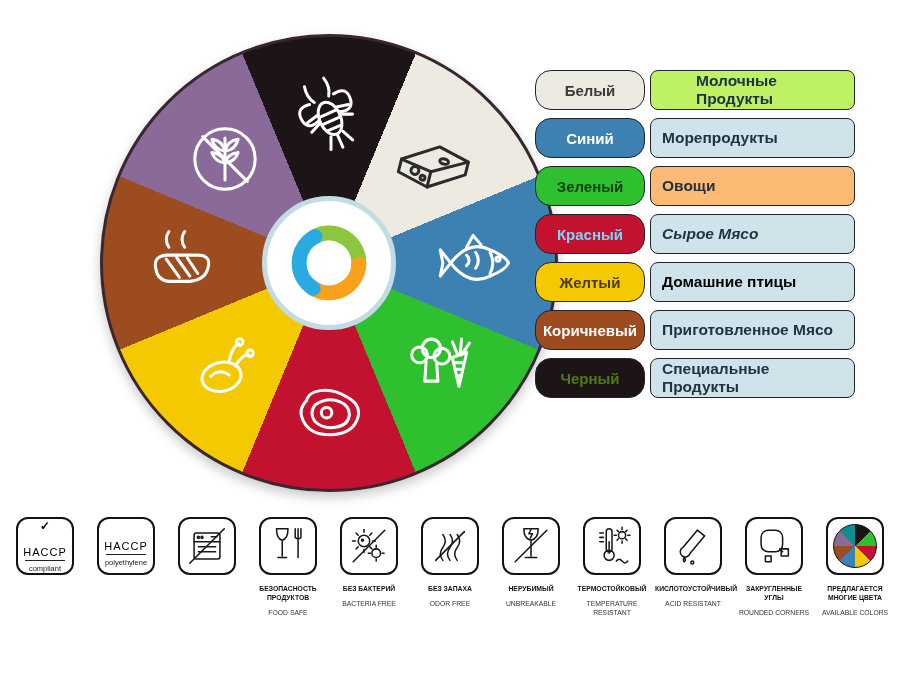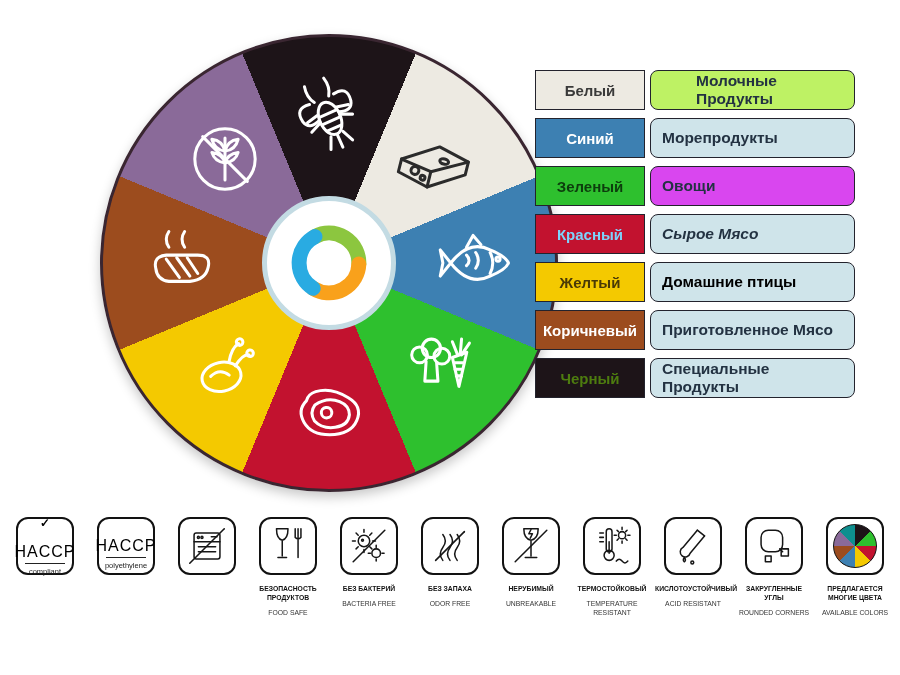"Белый" .legend-label { border-radius: 0 -> 16px }
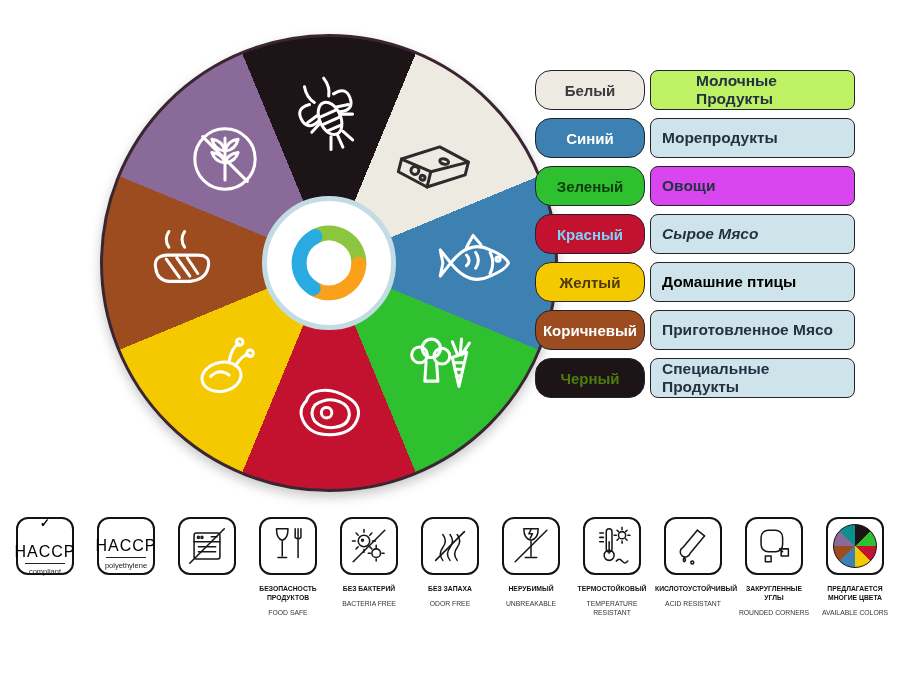"Овощи" div.legend-value { background-color: #d946ef -> #fdba74 }
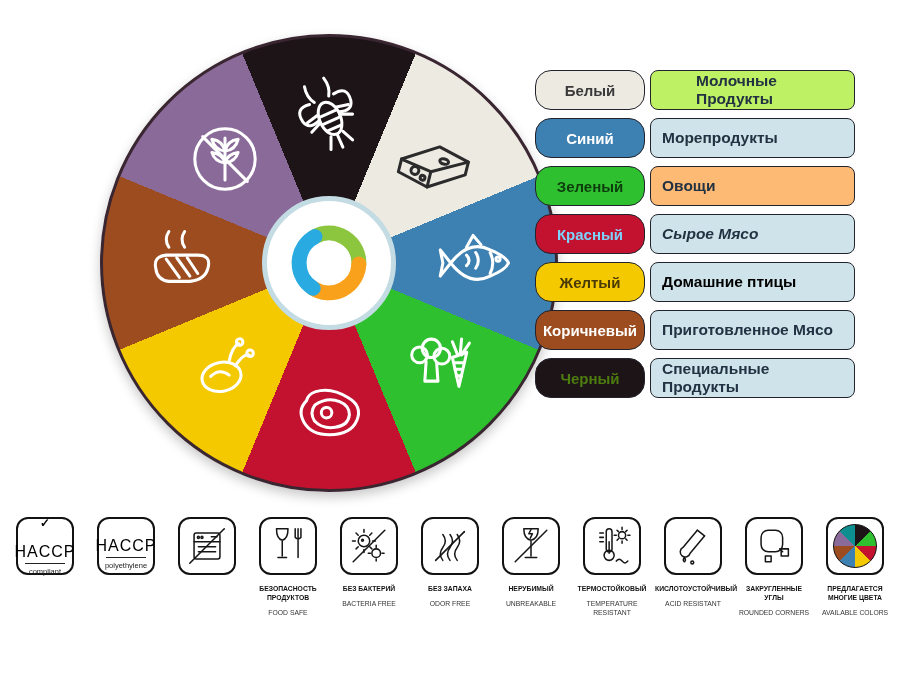"HACCP" .haccp-t { font-size: 16px -> 11px }
